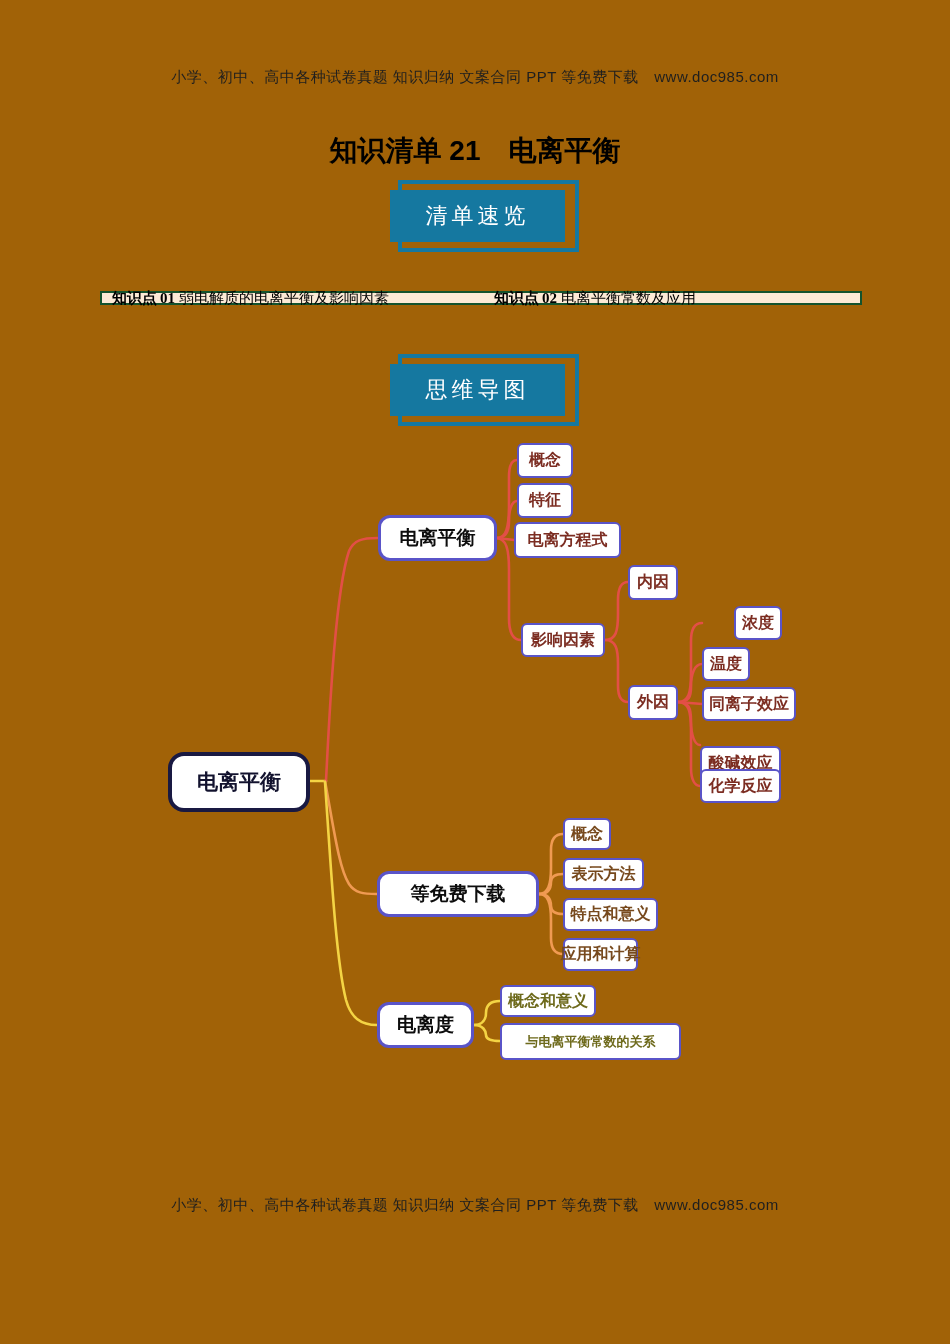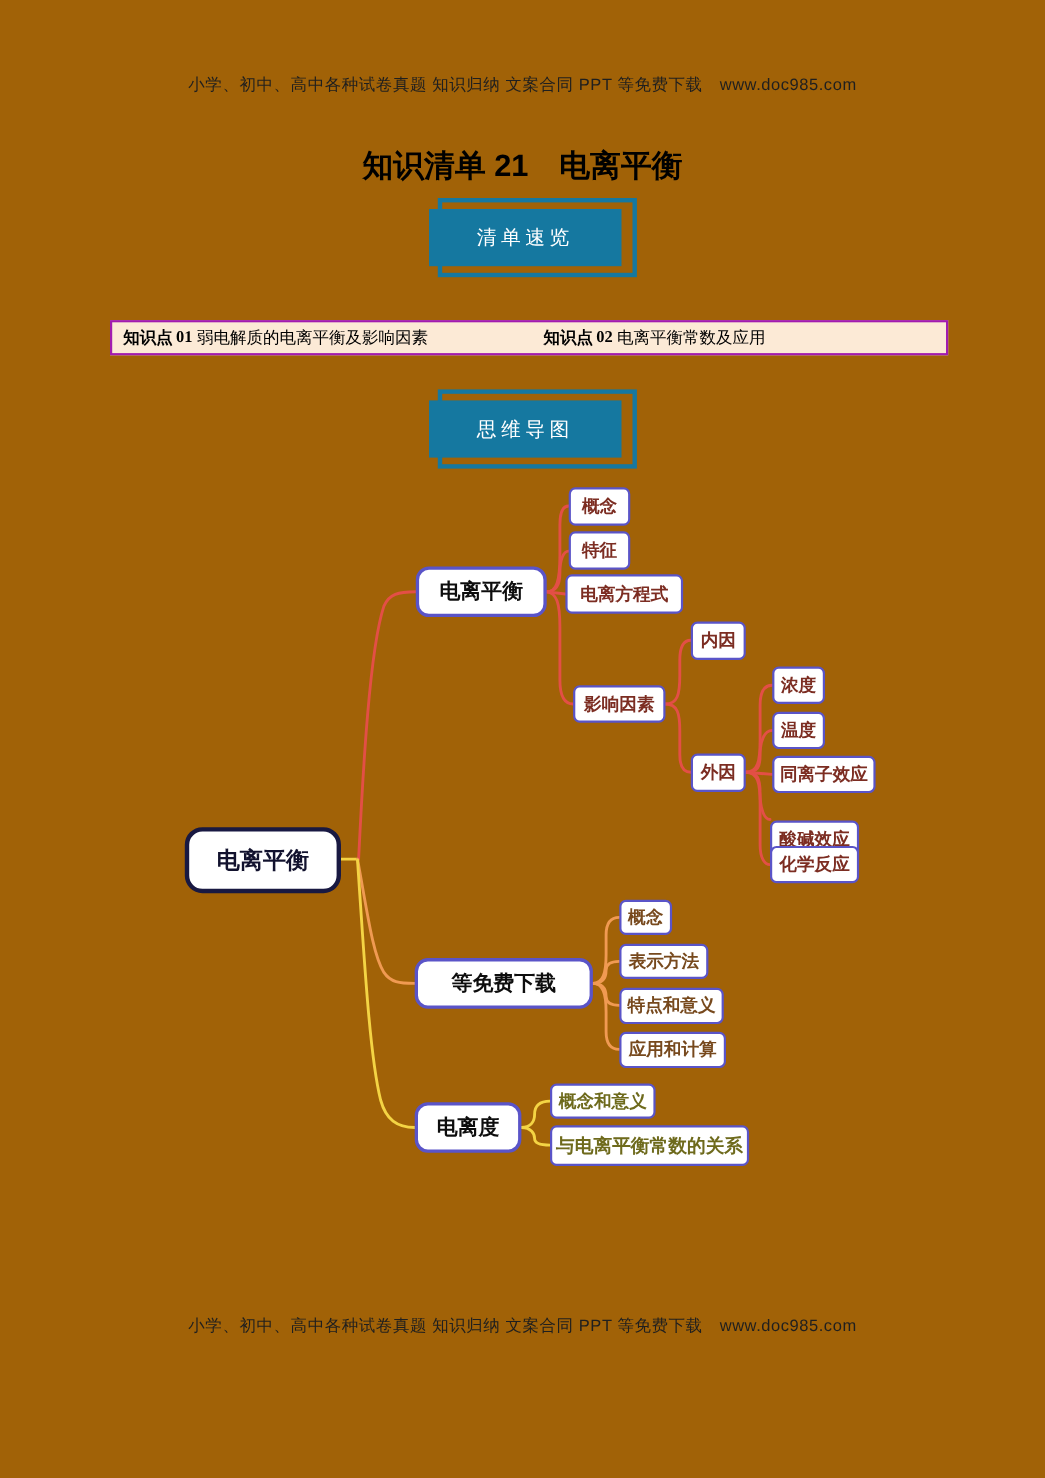"清单速览" .banner { font-size: 18px -> 22px }
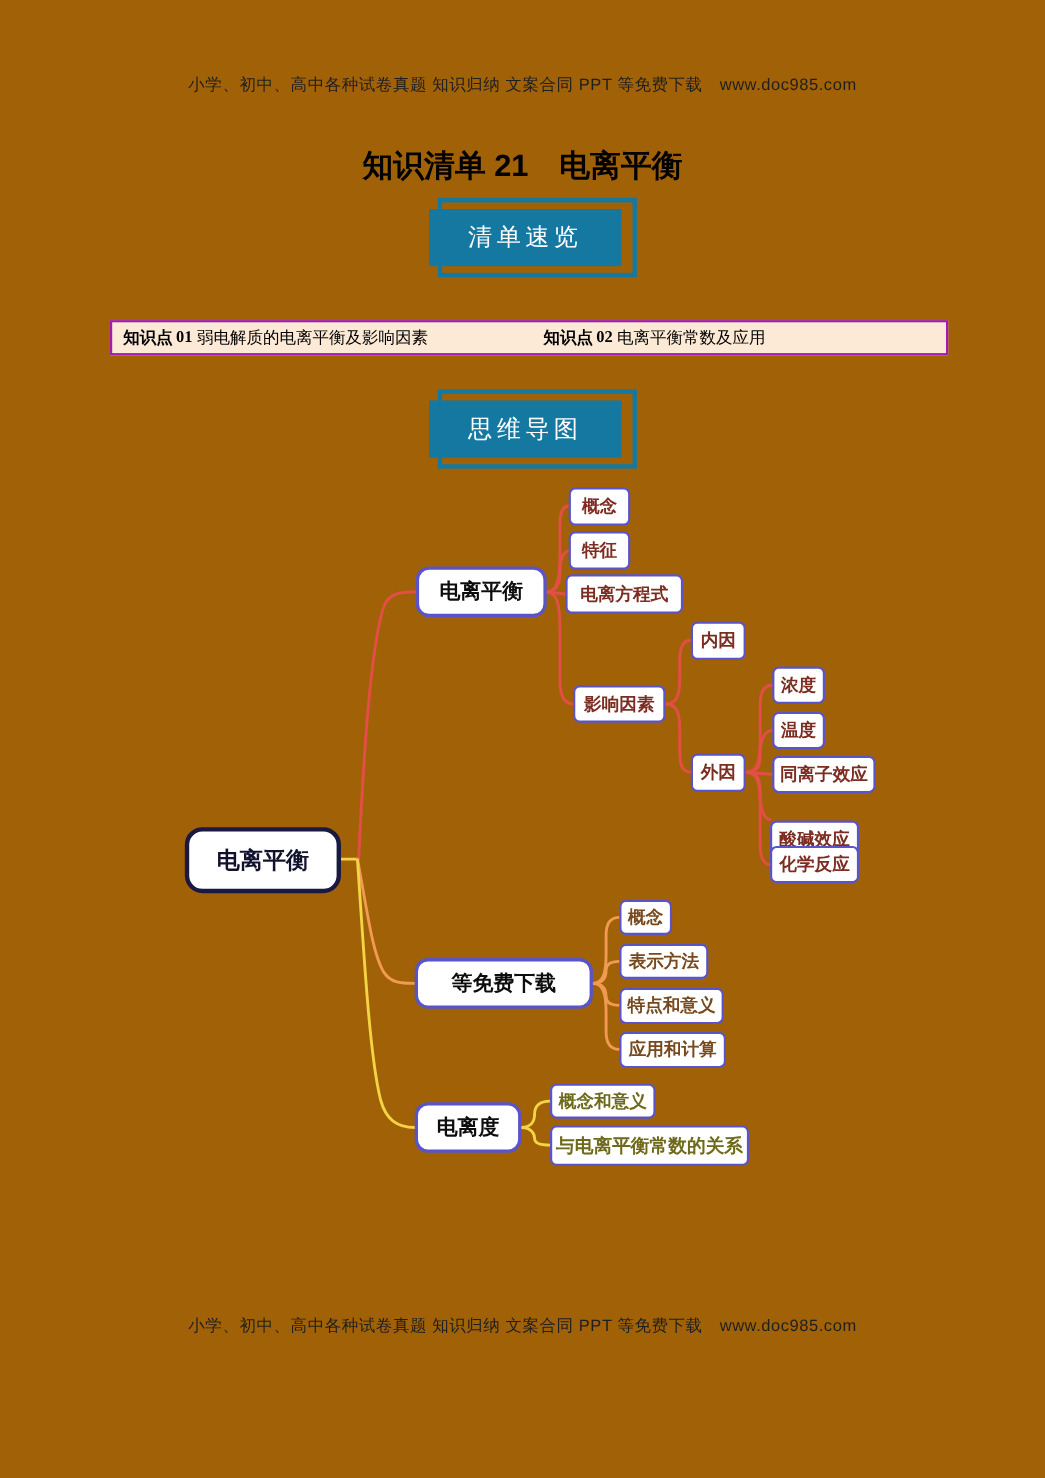"知识点" .kp-bar { border: 2px solid #a21caf -> 2px solid #14532d; height: 32px -> 14px }
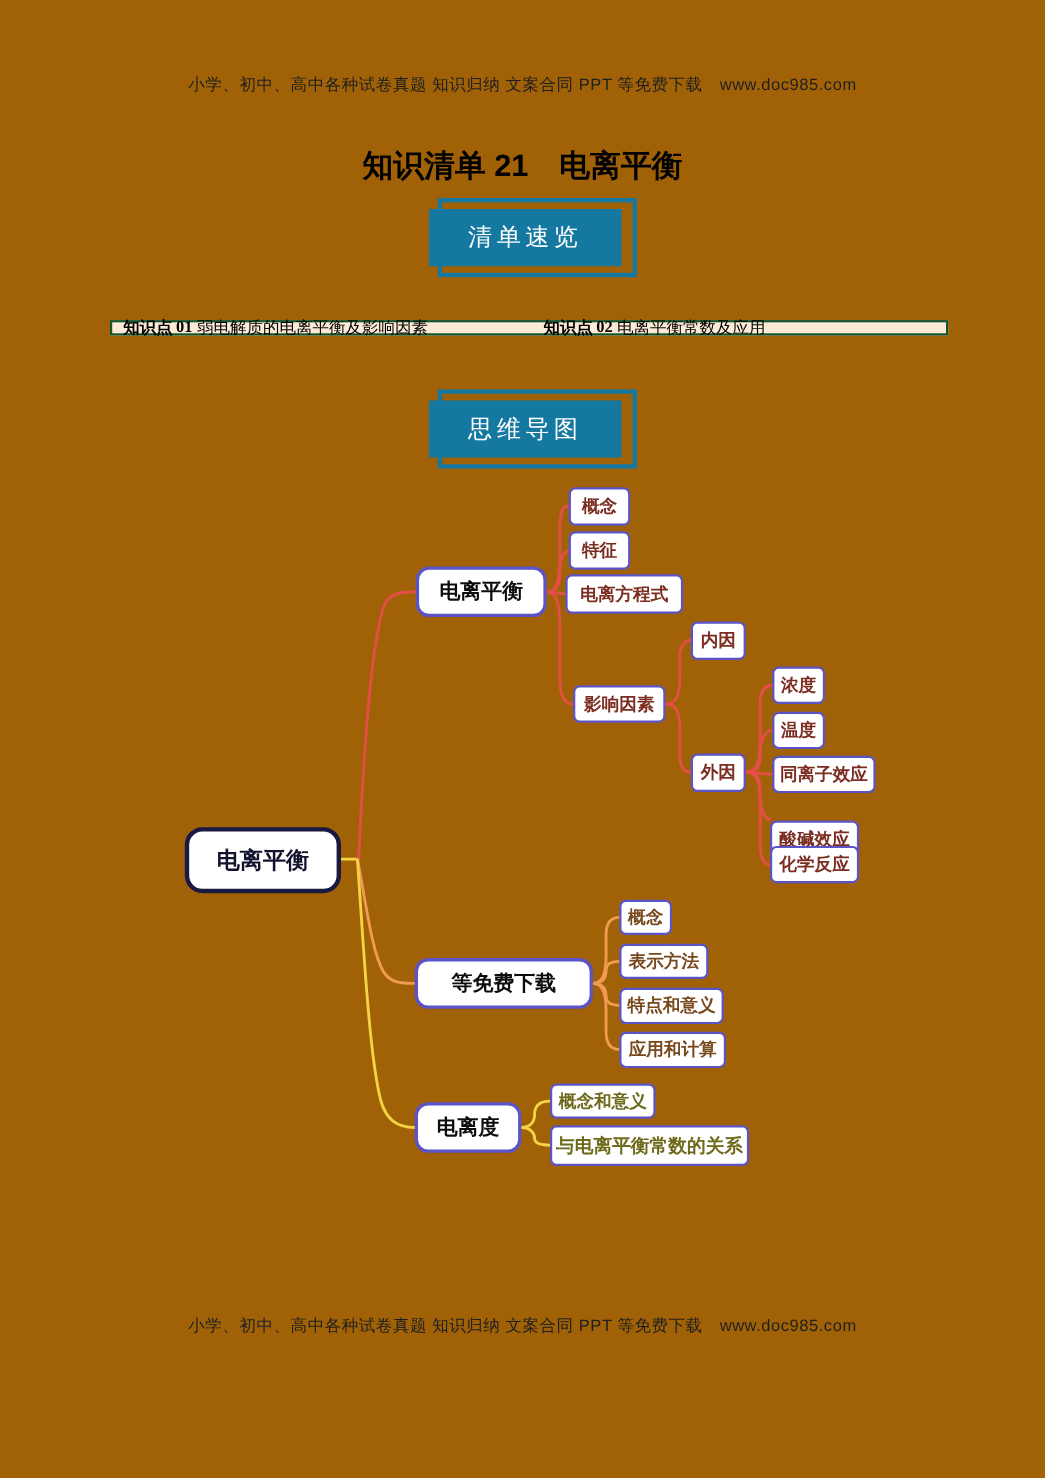"浓度" .n-w1 { left: 702px -> 734px }
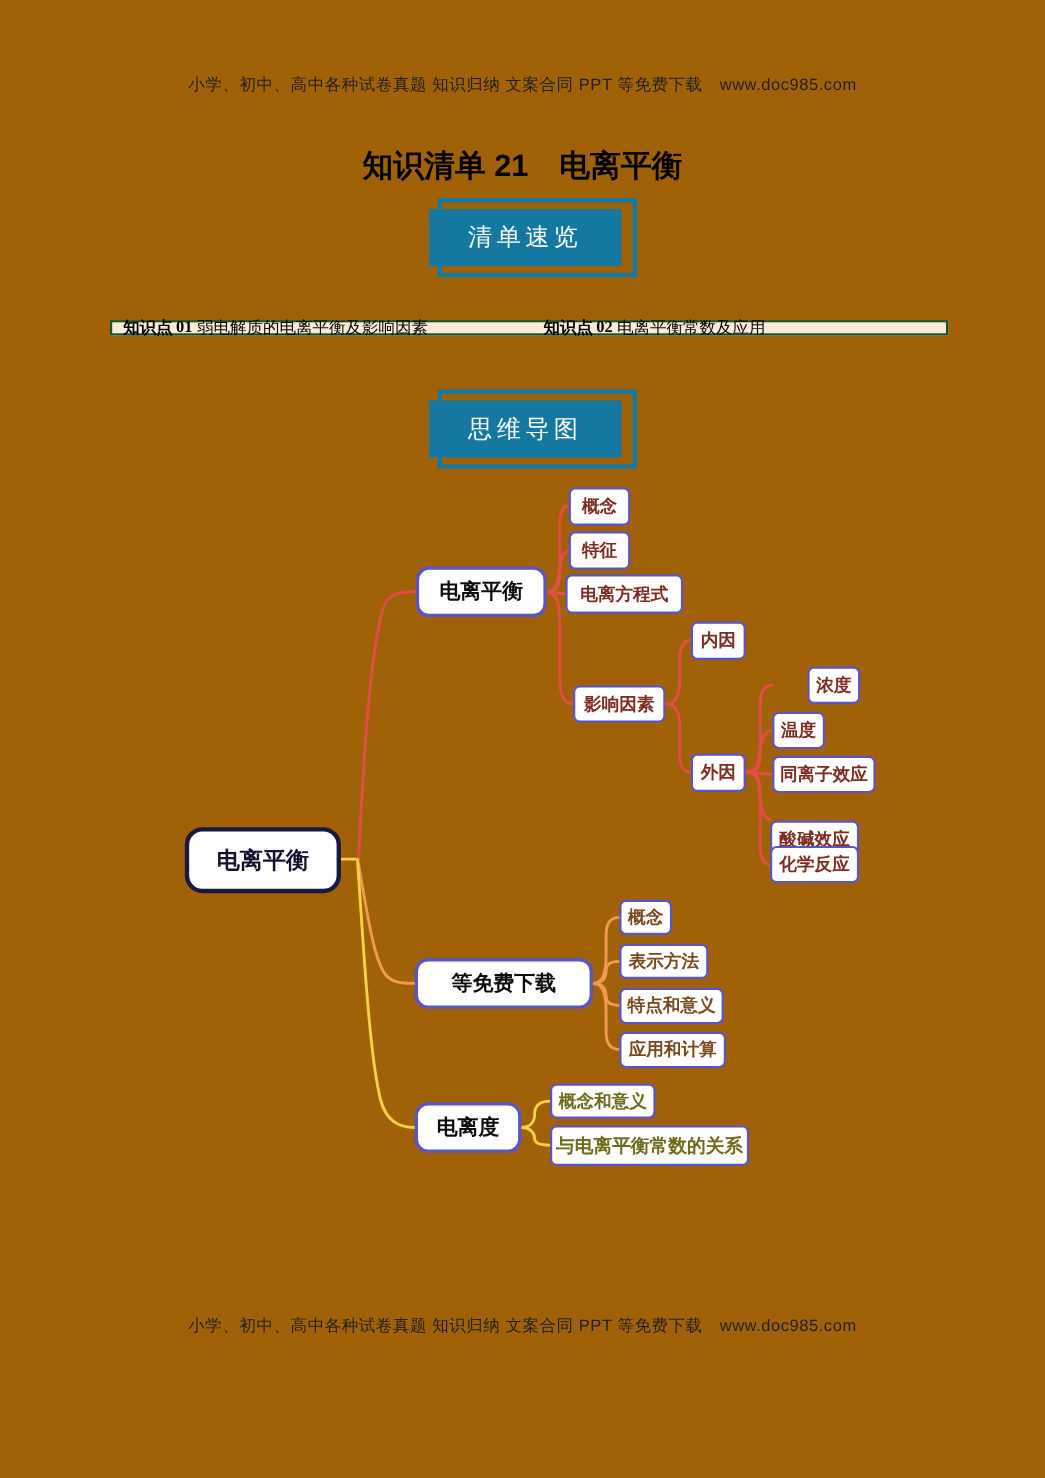"应用和计算" .n-b2c4 { width: 97px -> 75px }
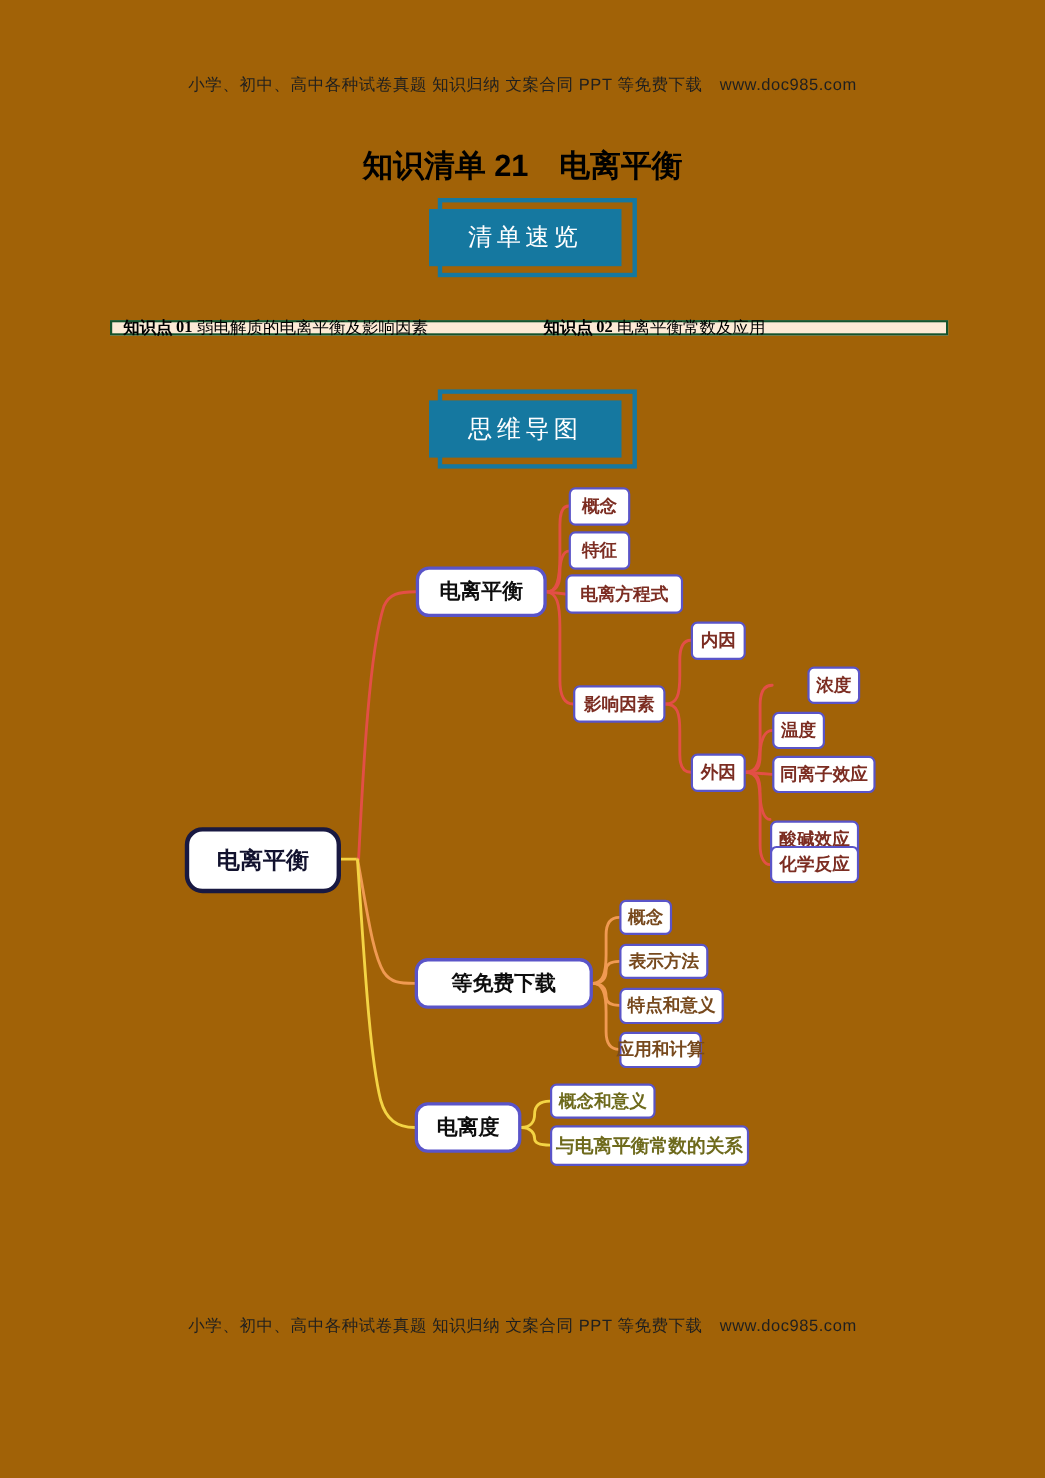"与电离平衡常数的关系" .sm { font-size: 17px -> 13px }
